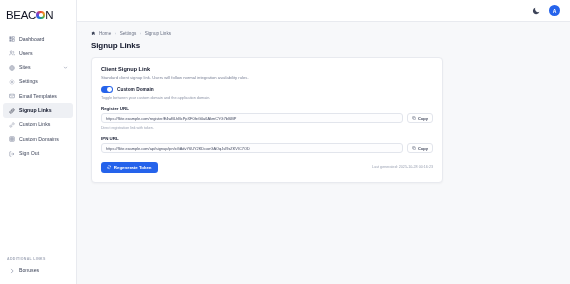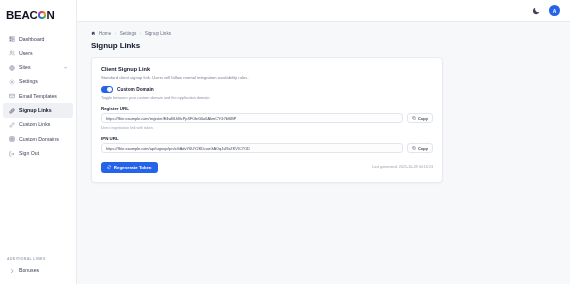"BEAC" .logo { font-weight: 700 -> 400 }
